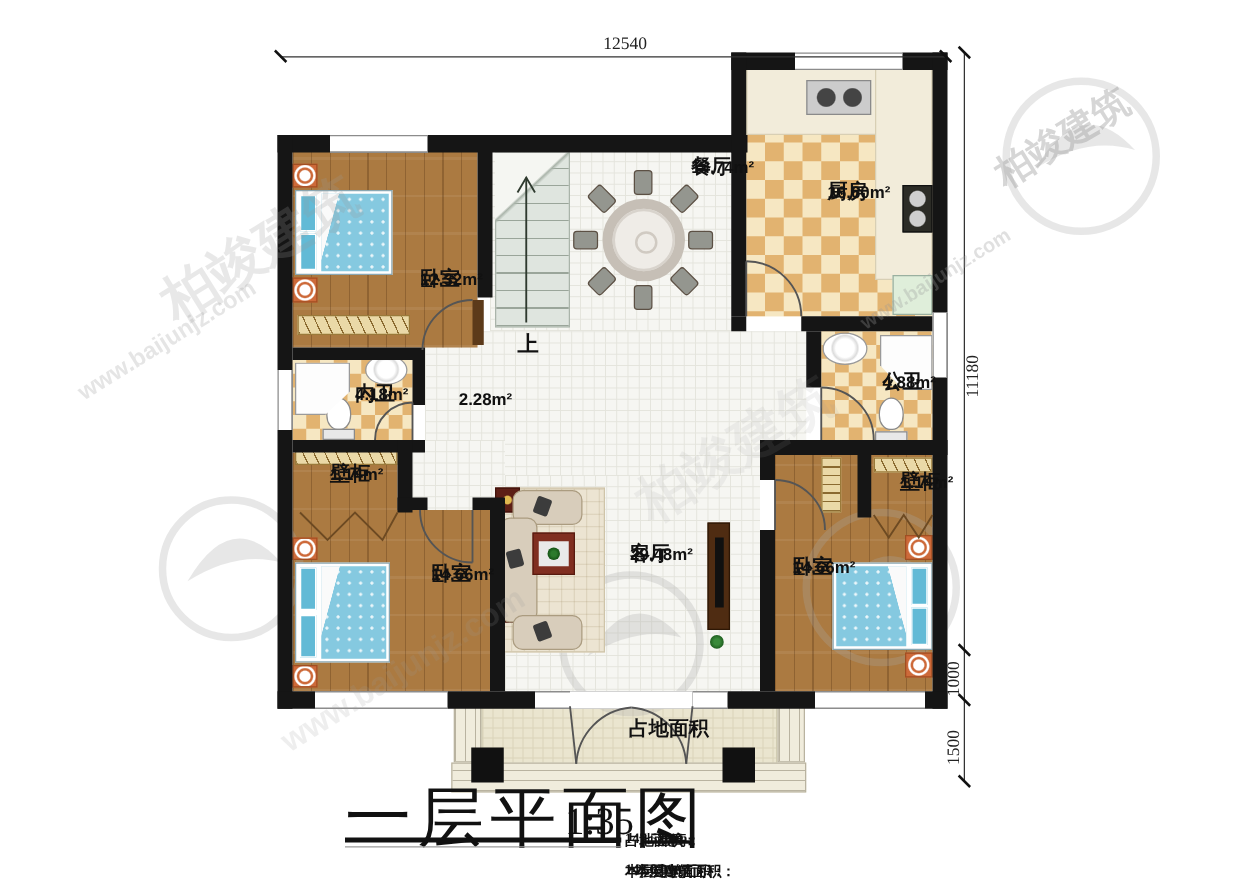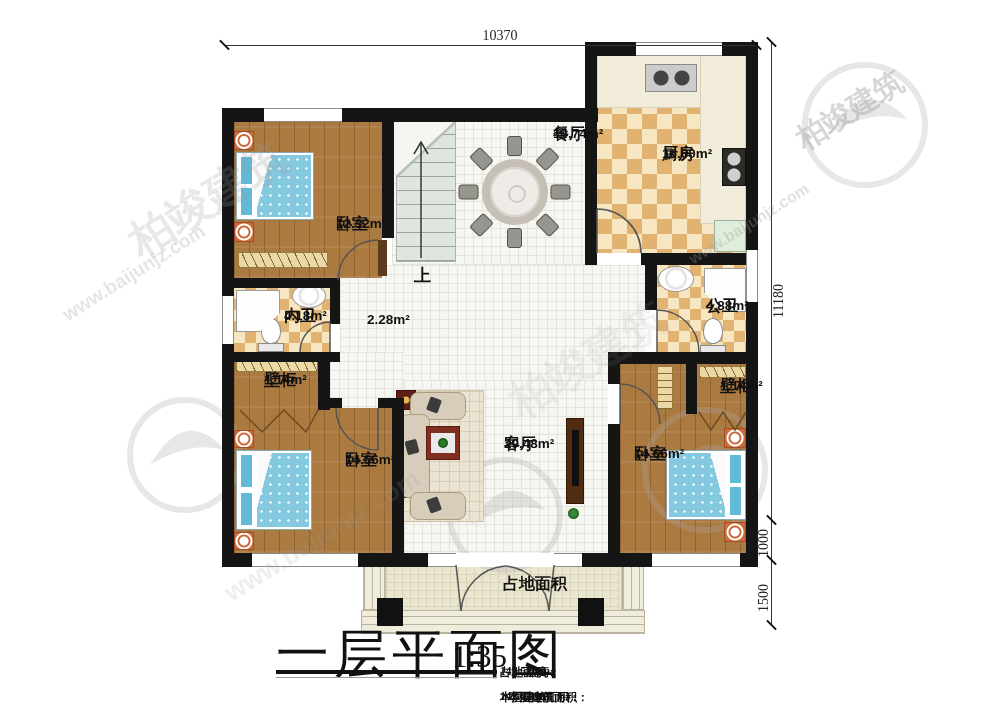"10370" div.dimtext { text: 10370 -> 12540 }
